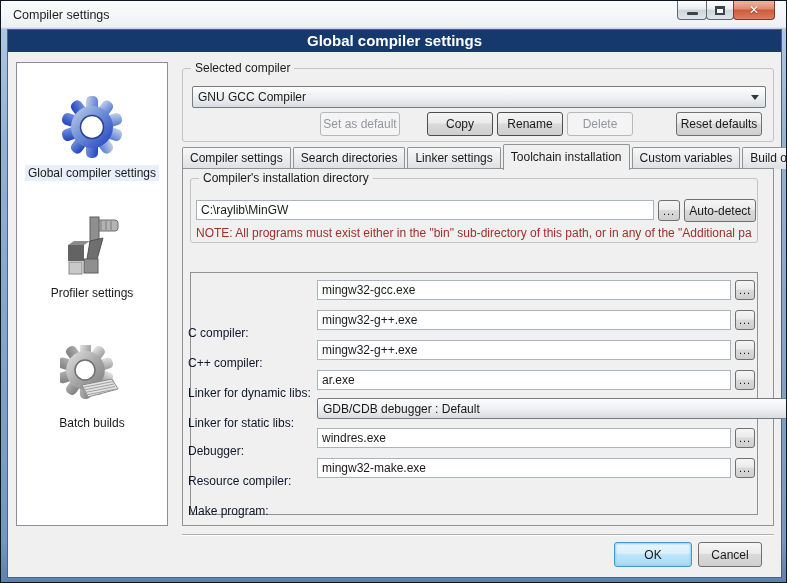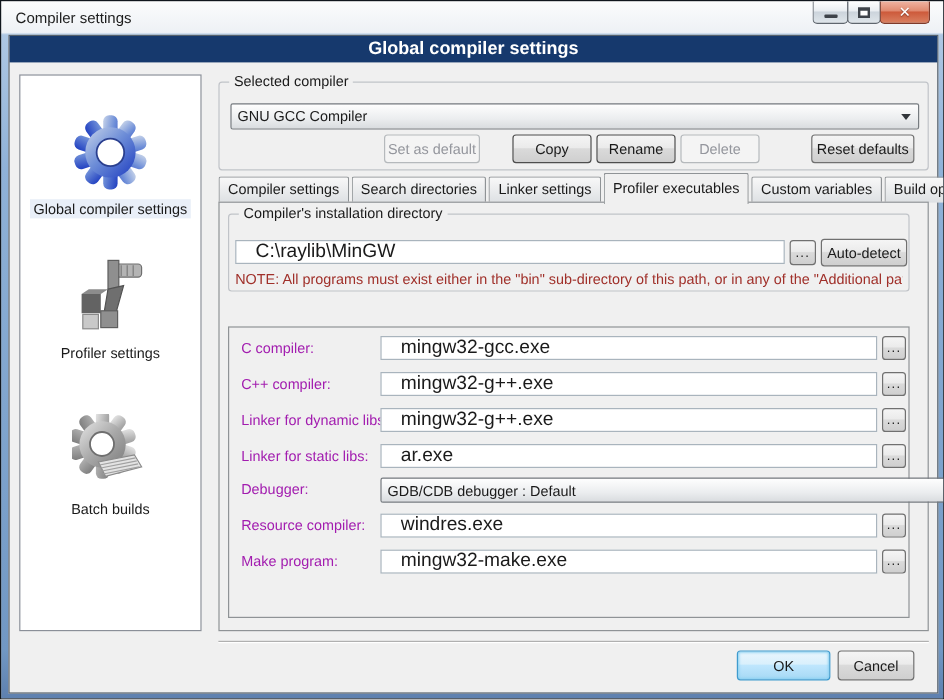"Profiler executables" div.tab { text: Profiler executables -> Toolchain installation }
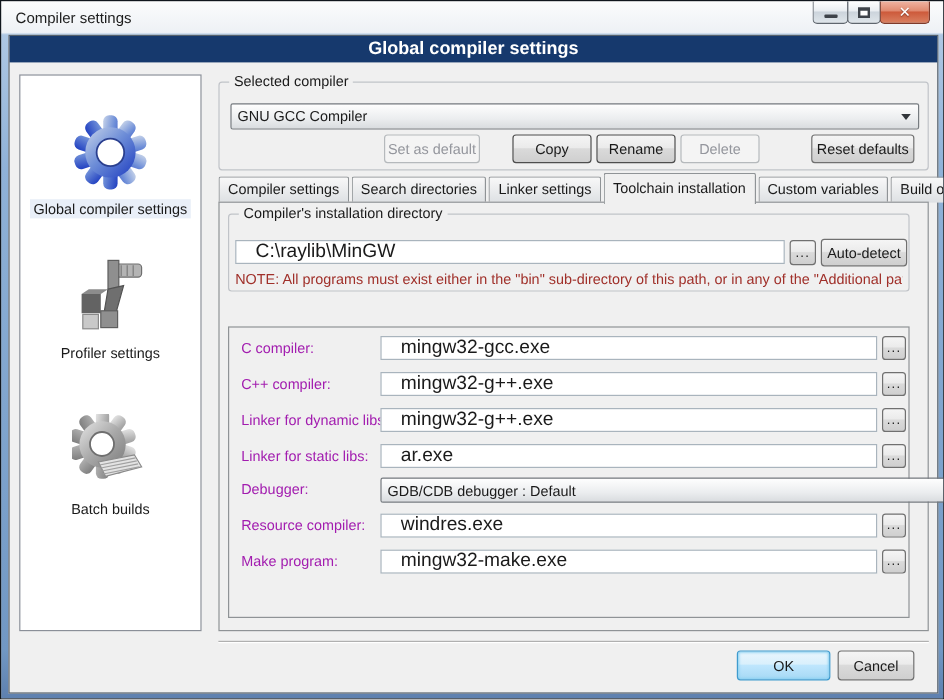"C:\raylib\MinGW" .tfield { font-size: 16px -> 12px; padding: 1px 16px -> 1px 4px }
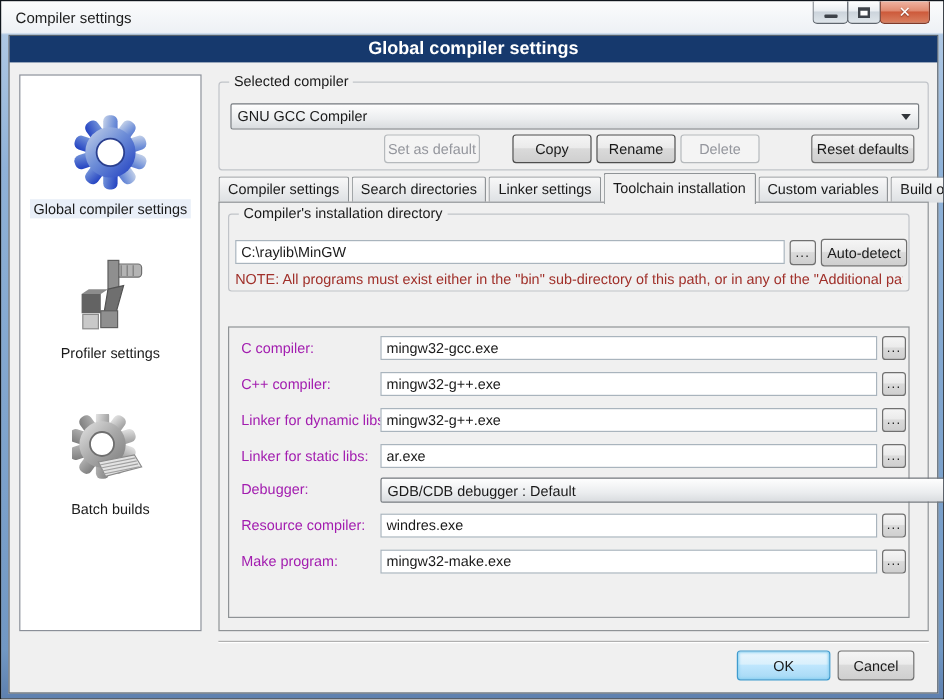"C compiler:" .rowlabel { color: #a21caf -> #0f172a; left: 193px -> 180px; margin-top: none -> 43px }
